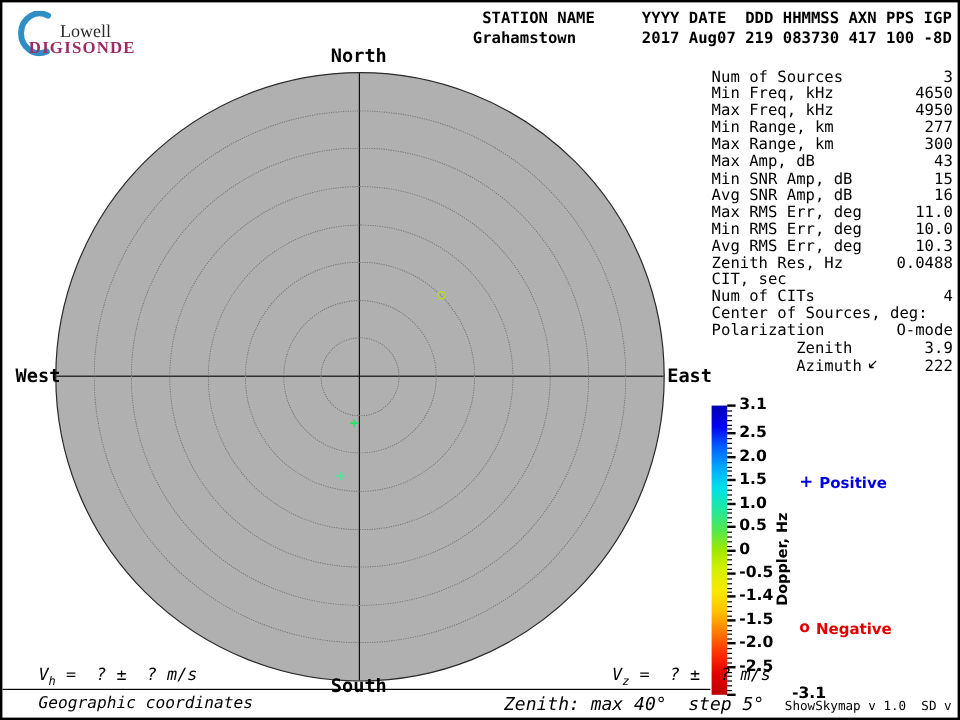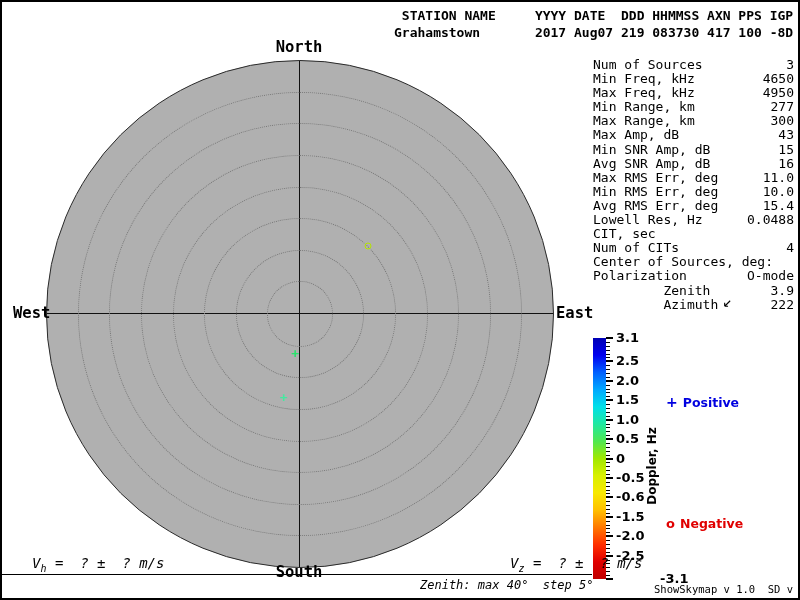"Lowell" div.logo { html: none -> <div> <svg> <path></path> </svg> <div>Lowell</div> <div>DIGISONDE</div> </div> }
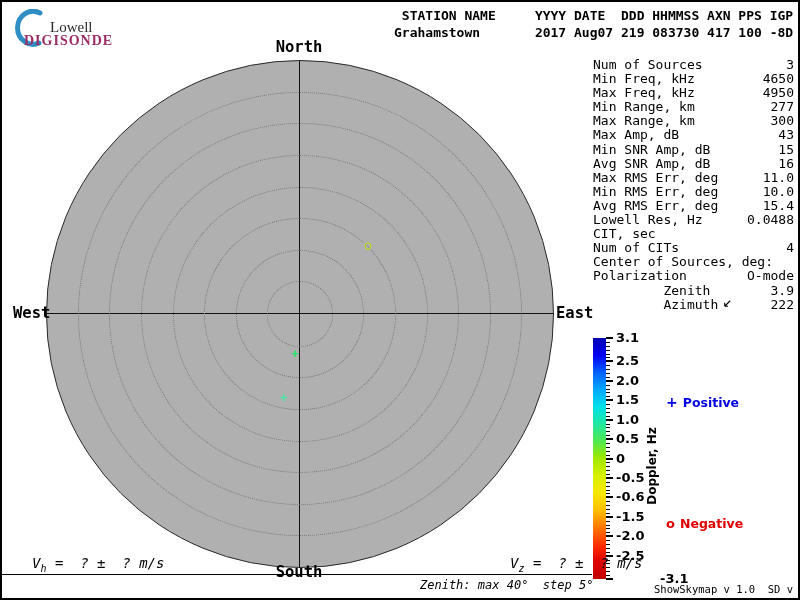"15.4" span.sv { text: 15.4 -> 10.3 }
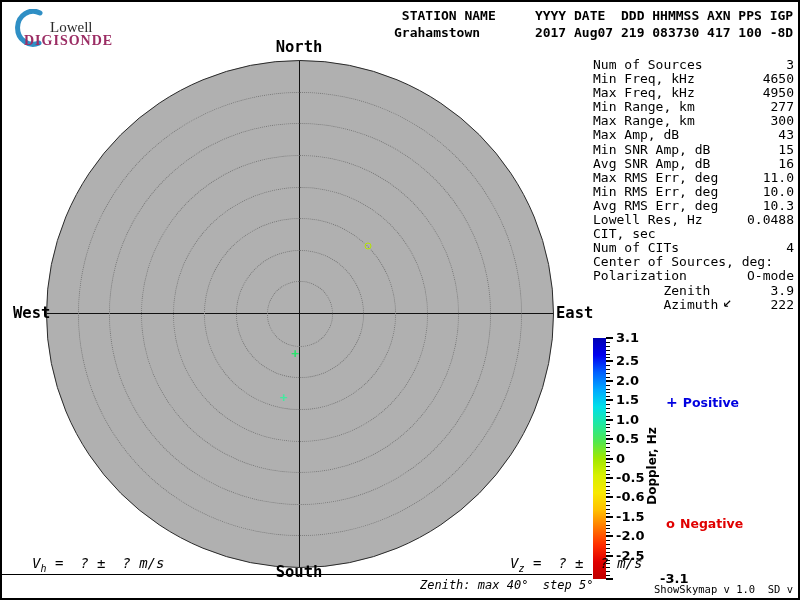"Lowell Res, Hz" span.sl { text: Lowell -> Zenith }
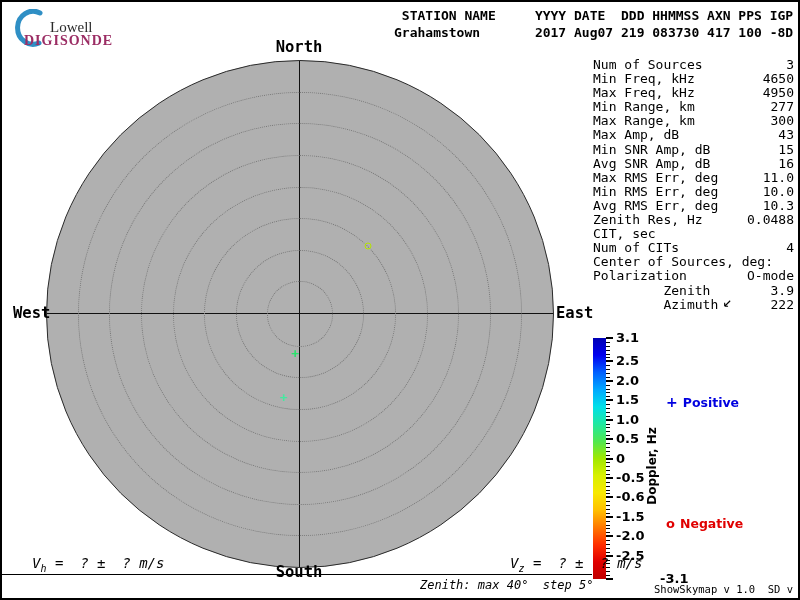"-0.6" div.clabel { text: -0.6 -> -1.4 }
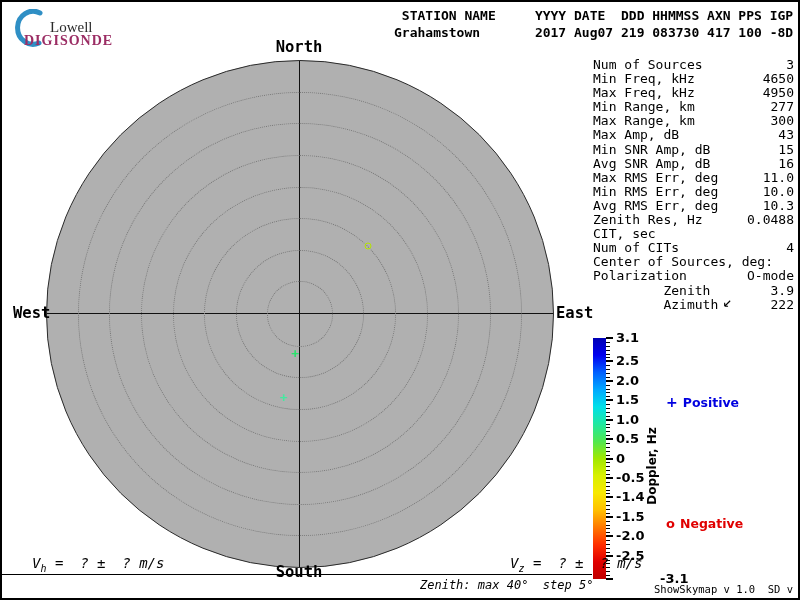"Geographic coordinates" div.geo { html: none -> <div>Geographic coordinates</div> }
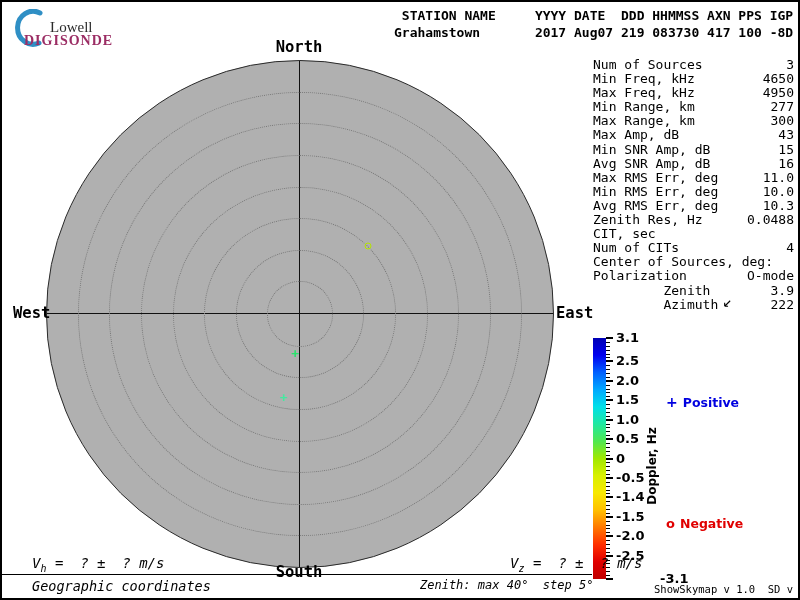"Zenith: max 40° step 5°" .zen { font-size: 12px -> 15px }
